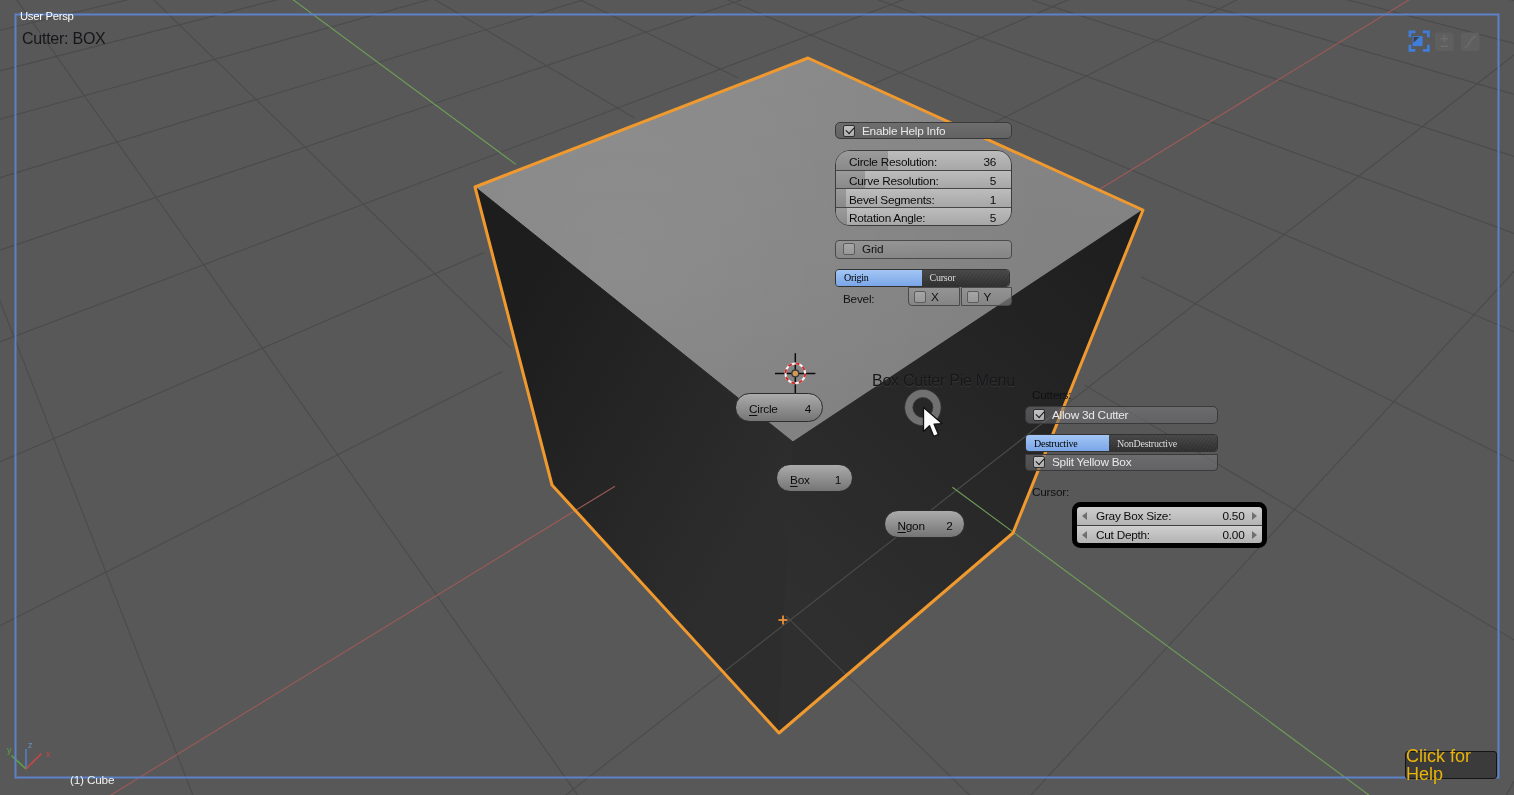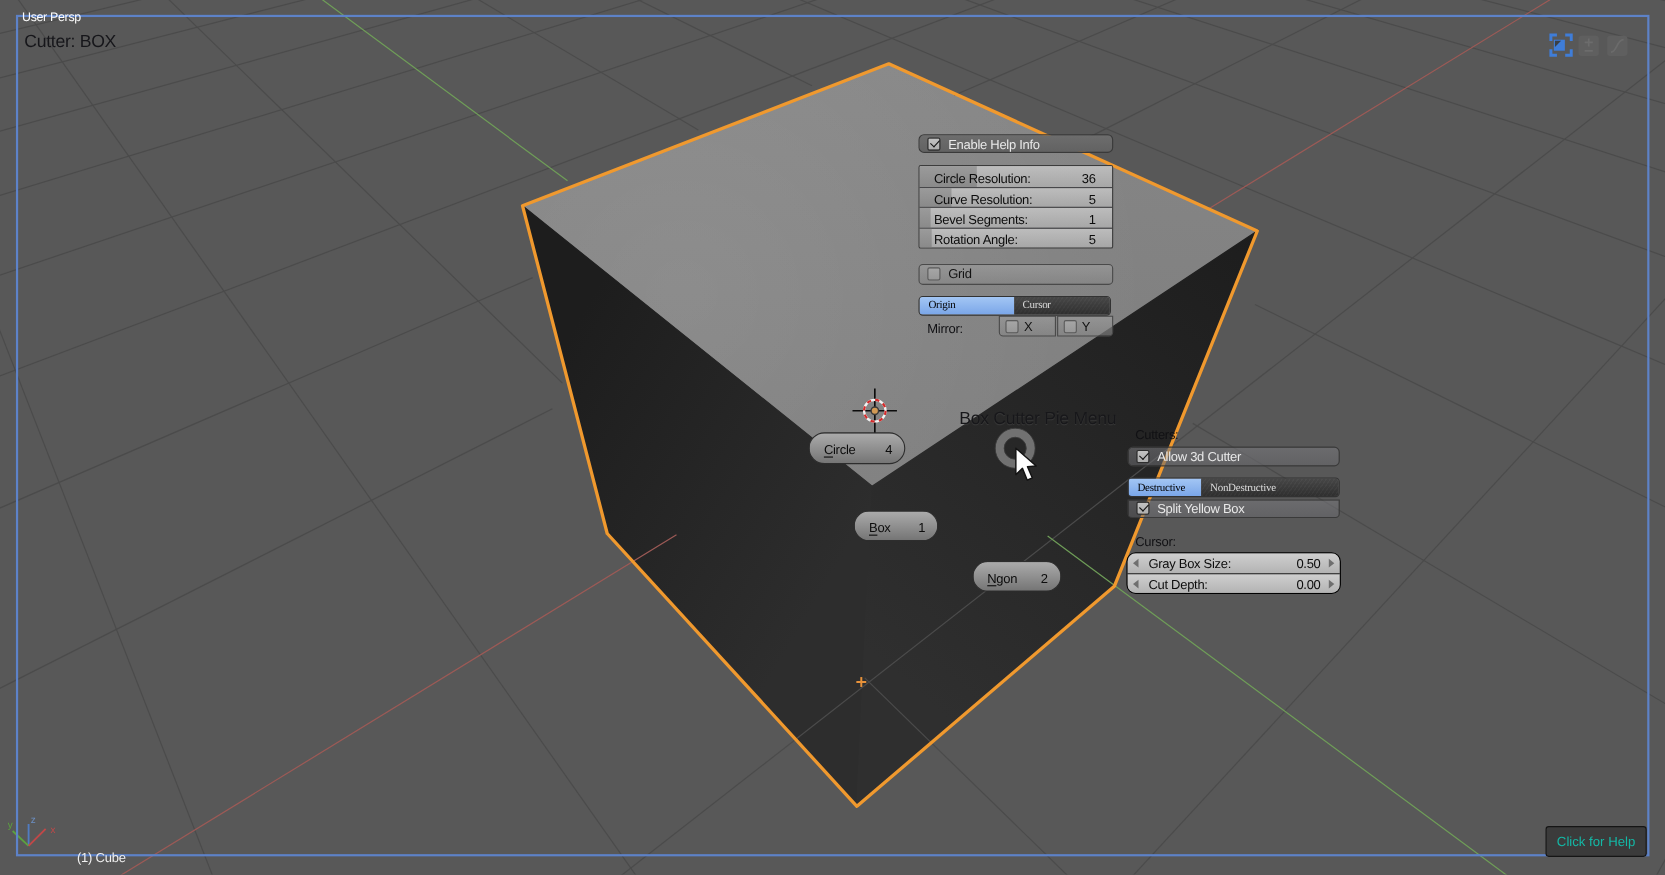"Circle Resolution:" .sgrp { border-radius: 2px -> 15px }
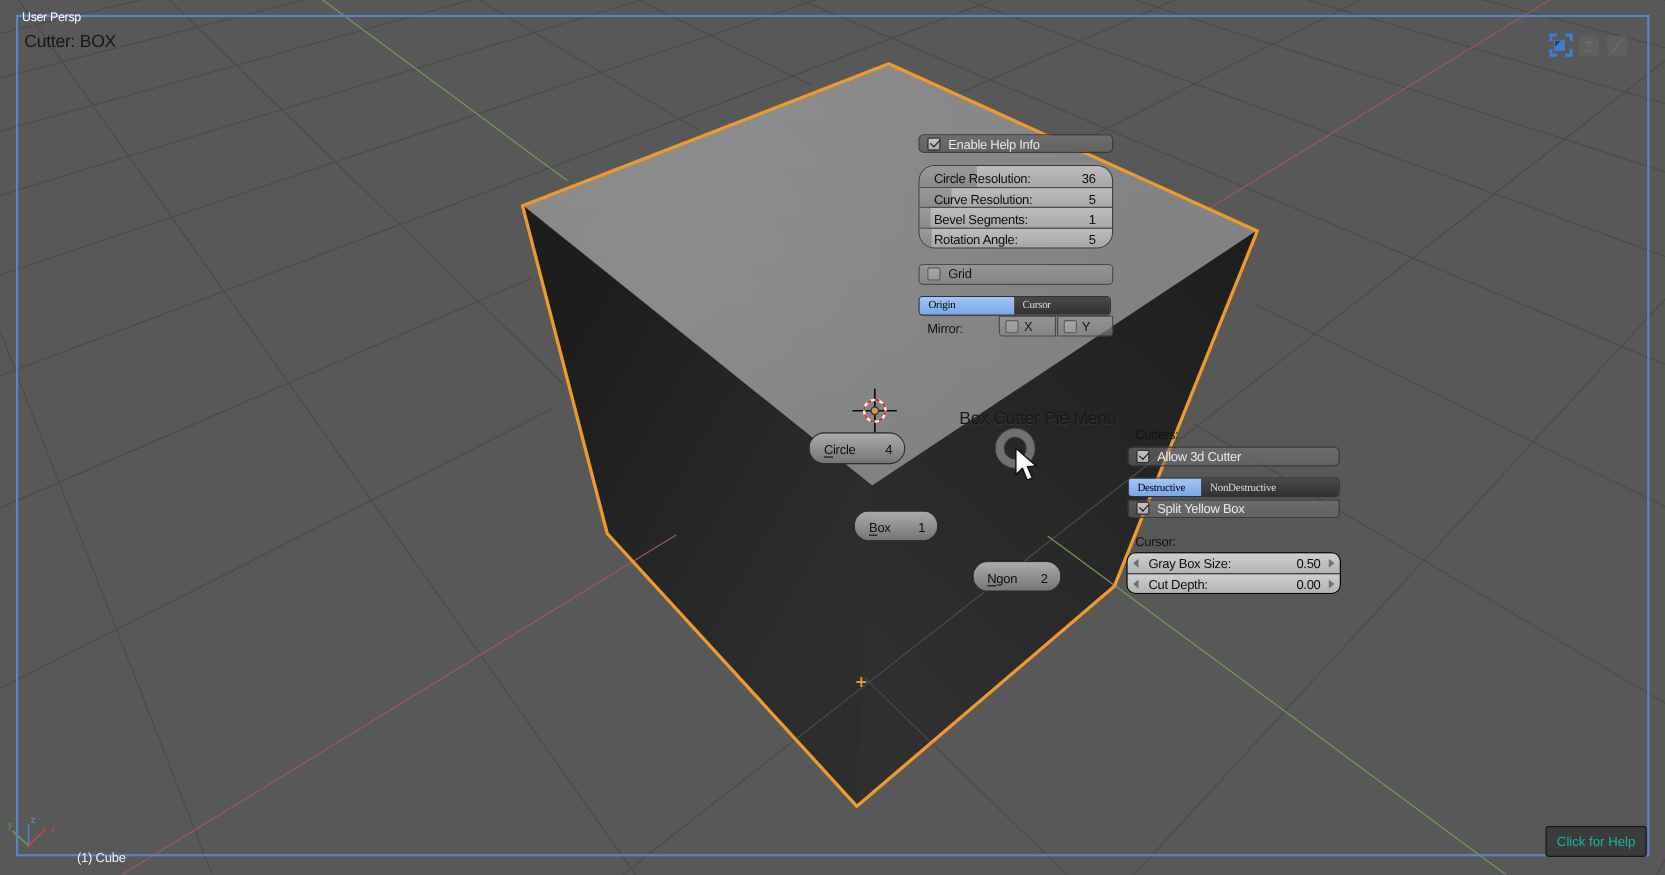"Mirror:" div.lbl { text: Mirror -> Bevel }
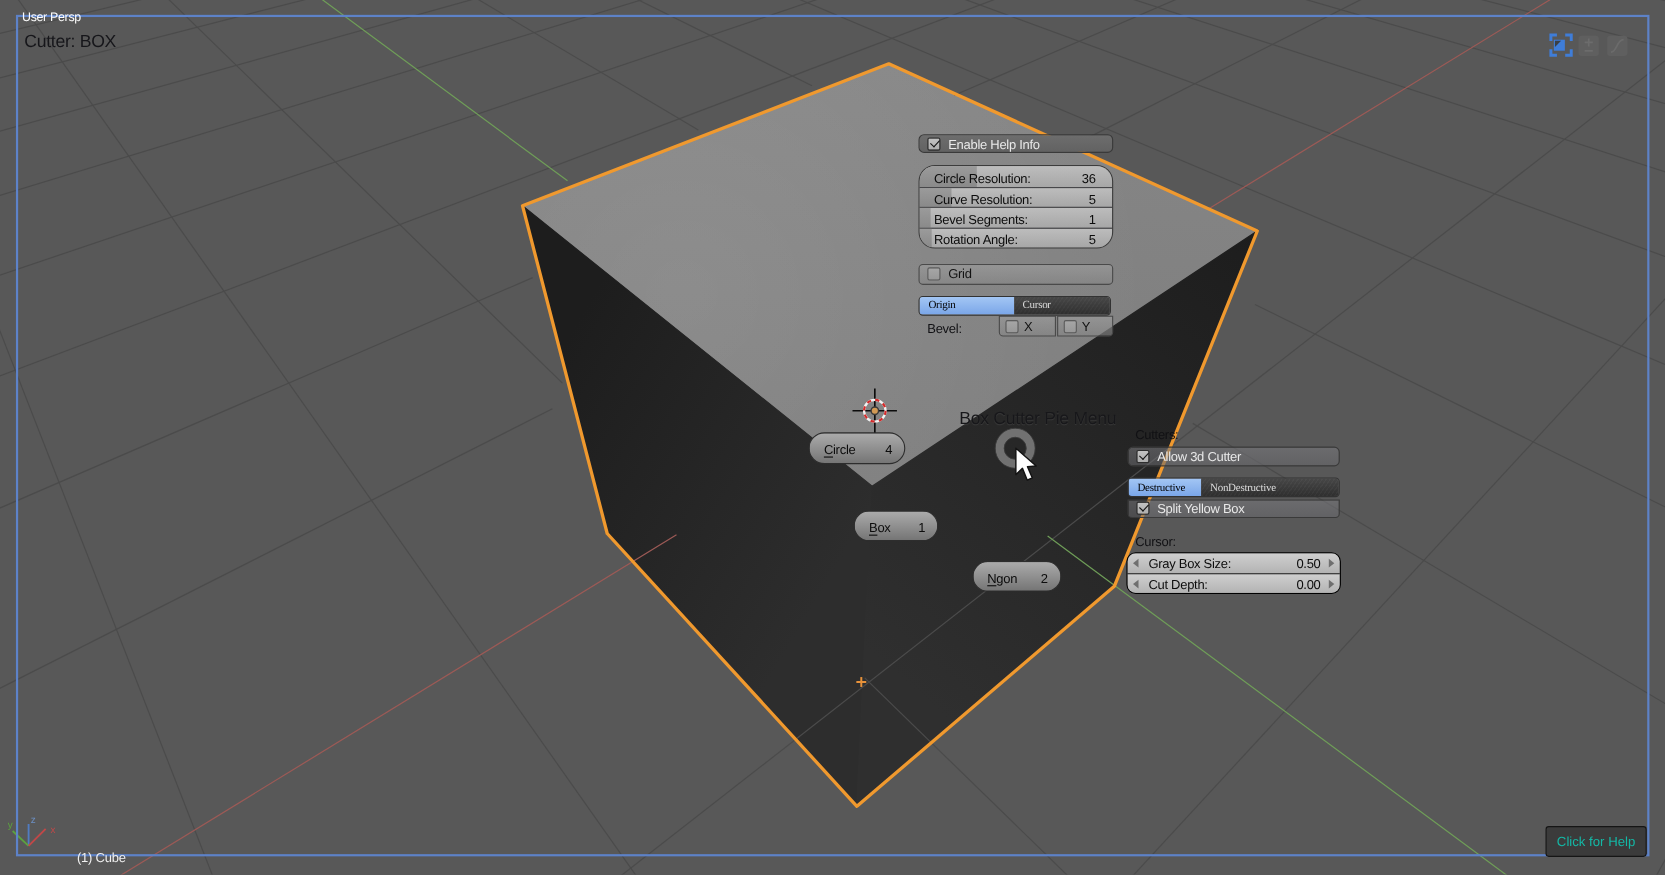"Destructive" div.segb { width: 66px -> 83px }
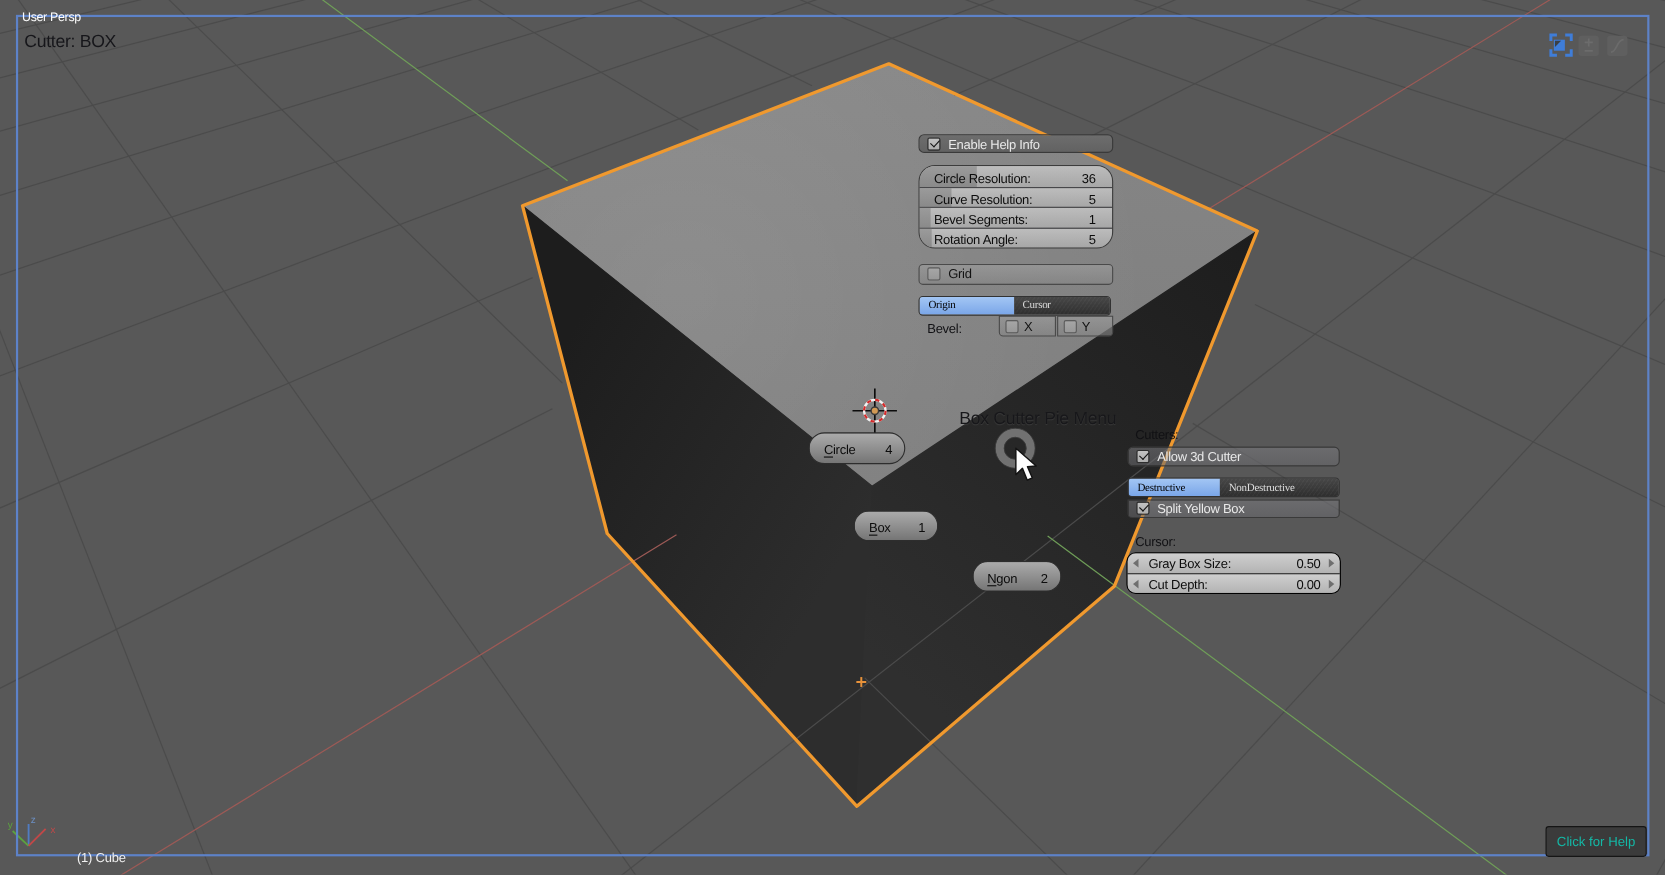"Gray Box Size:" .nsg { border: 1px solid #000000 -> 5px solid #000000; margin-left: none -> 48px }
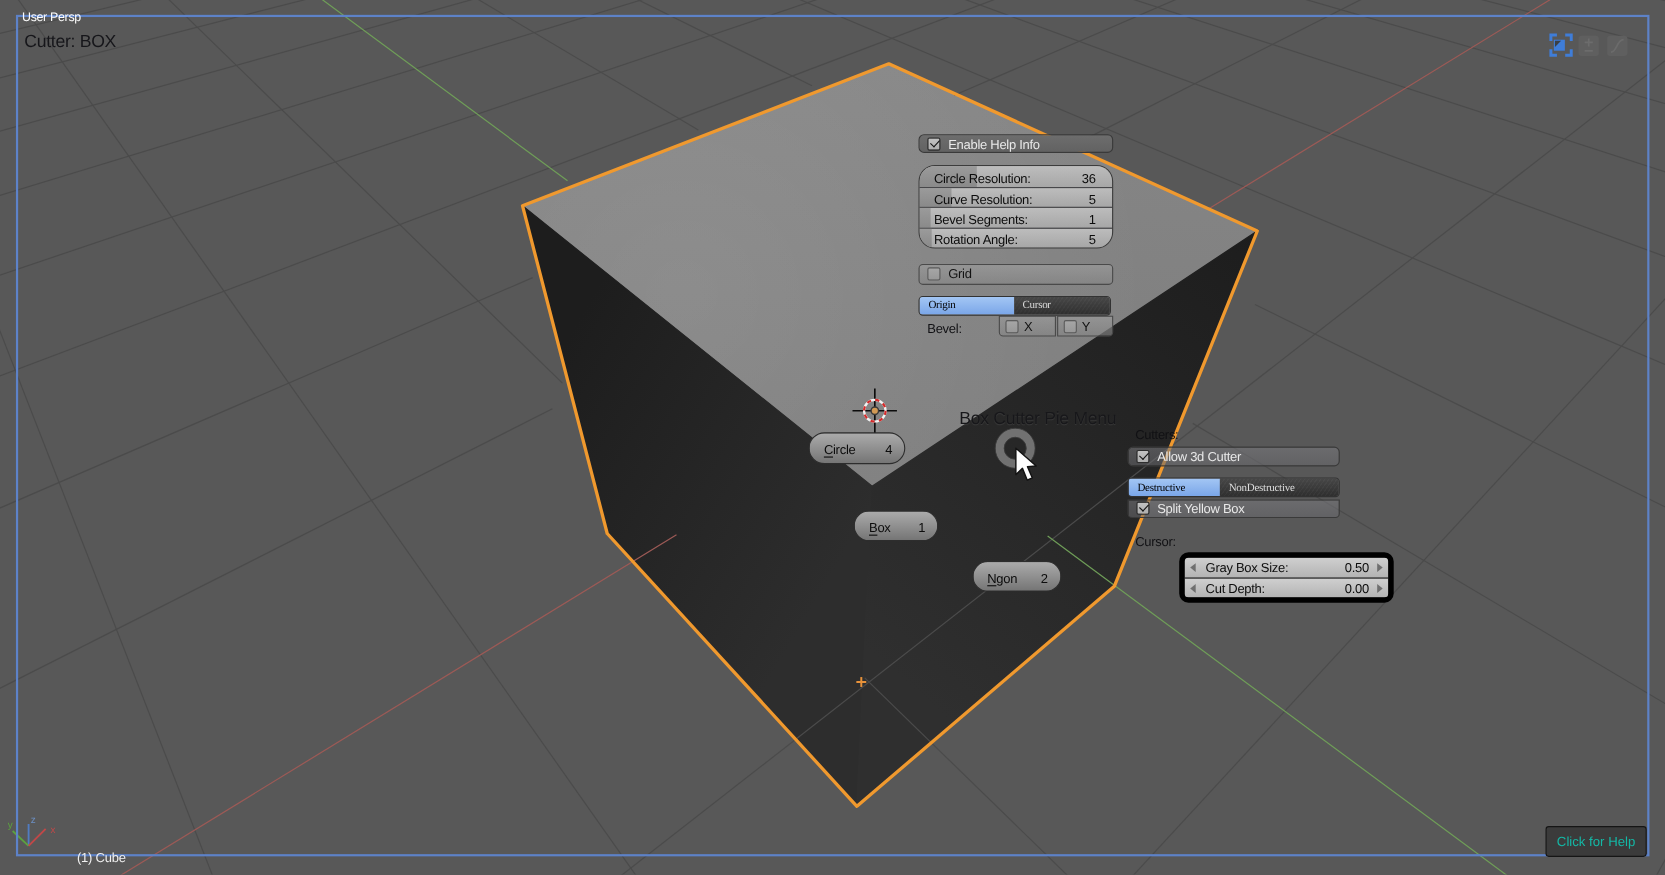"Click for Help" div.ov { color: #14b8a6 -> #eab308; font-size: 12px -> 18px }
